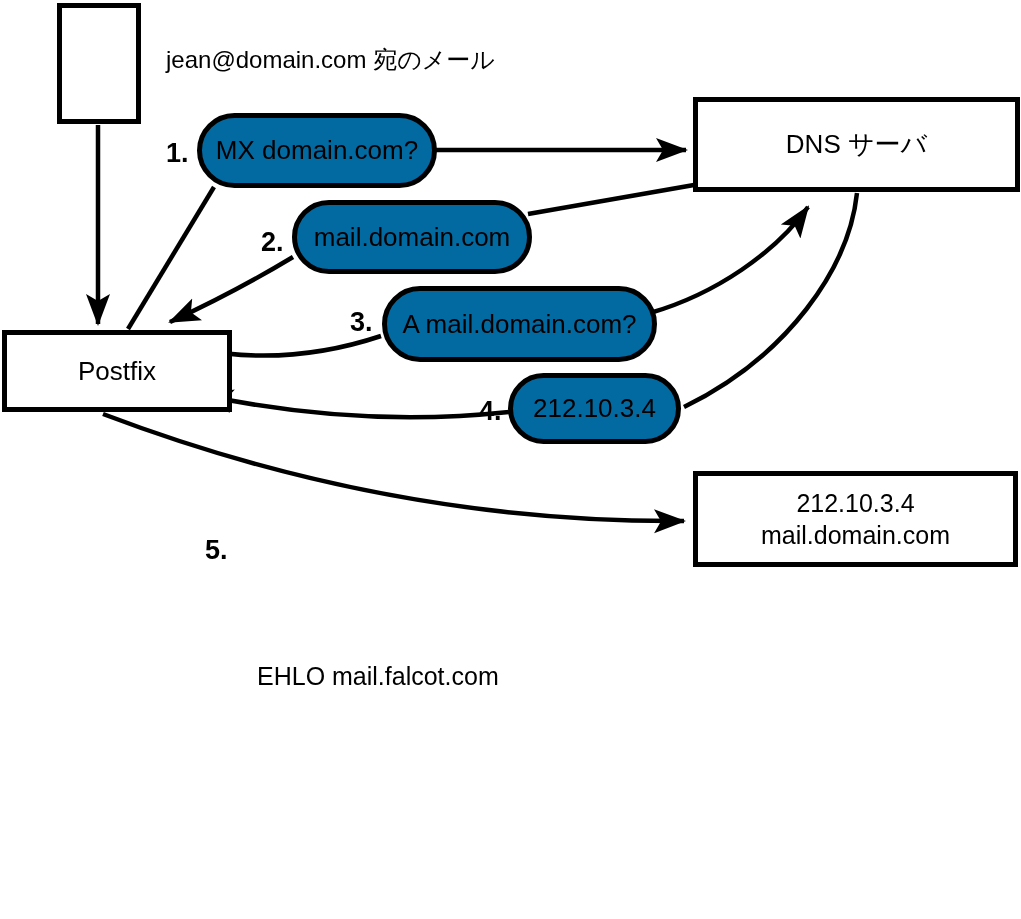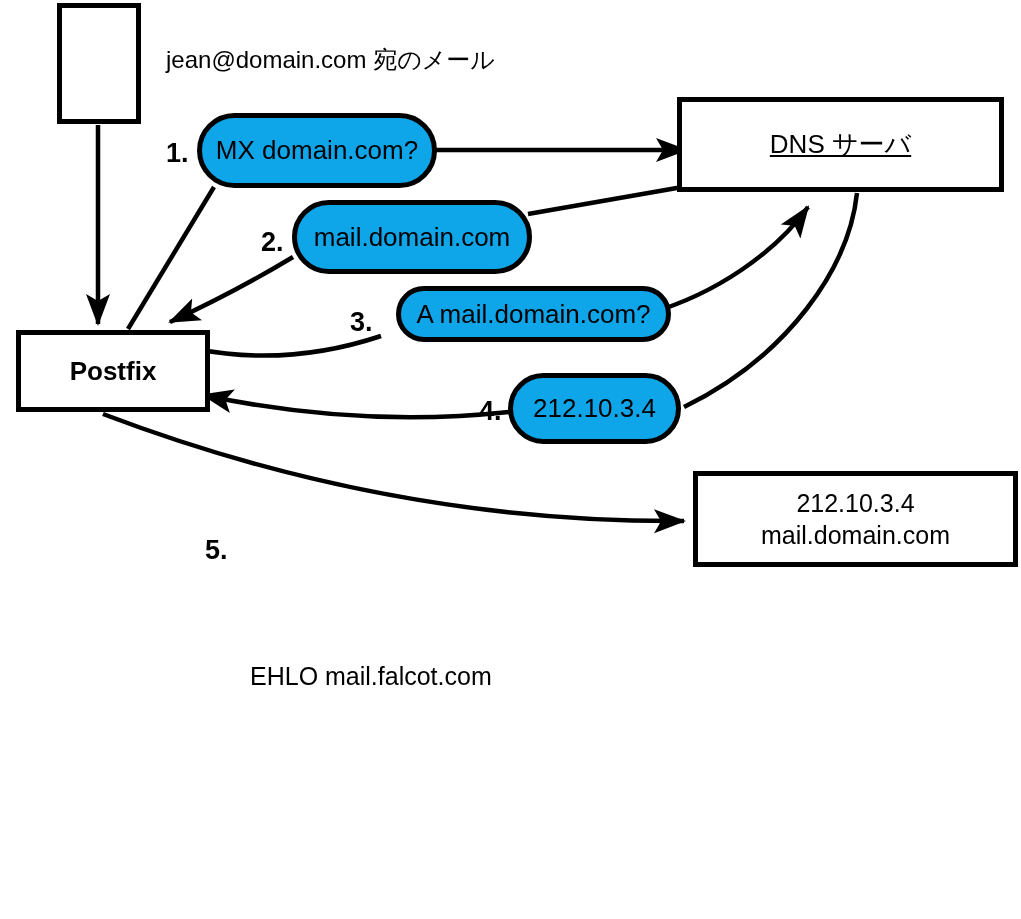"MX domain.com?" .pill { background: #0ea5e9 -> #0369a1 }
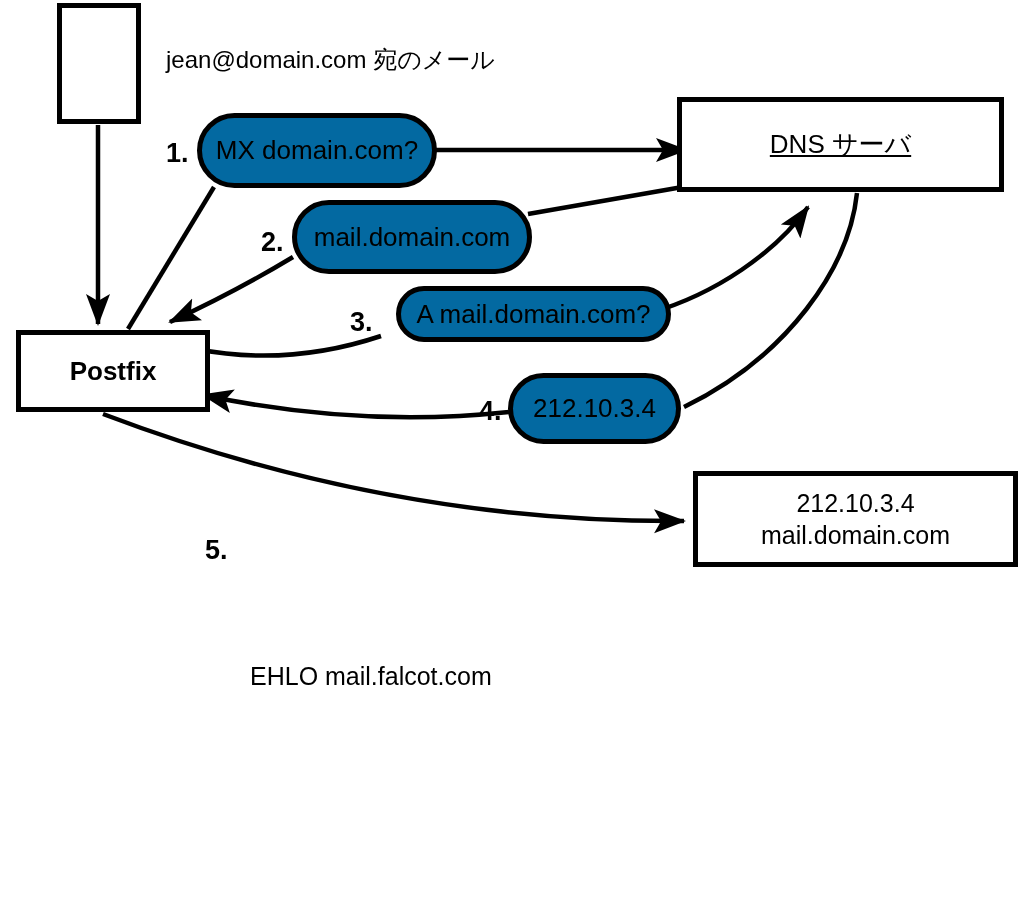"DNS サーバ" .box-dns { left: 677px -> 693px; text-decoration: underline -> none }
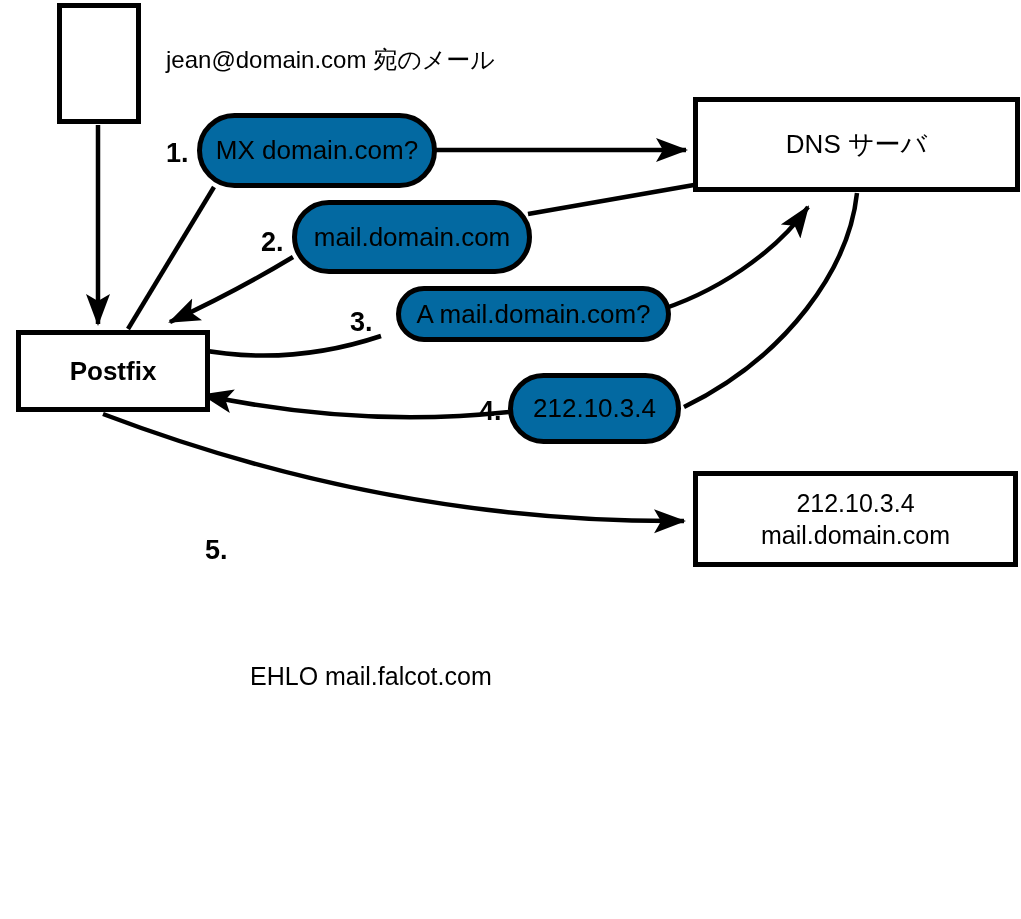"A mail.domain.com?" .pill3 { height: 56px -> 76px; left: 396px -> 382px }
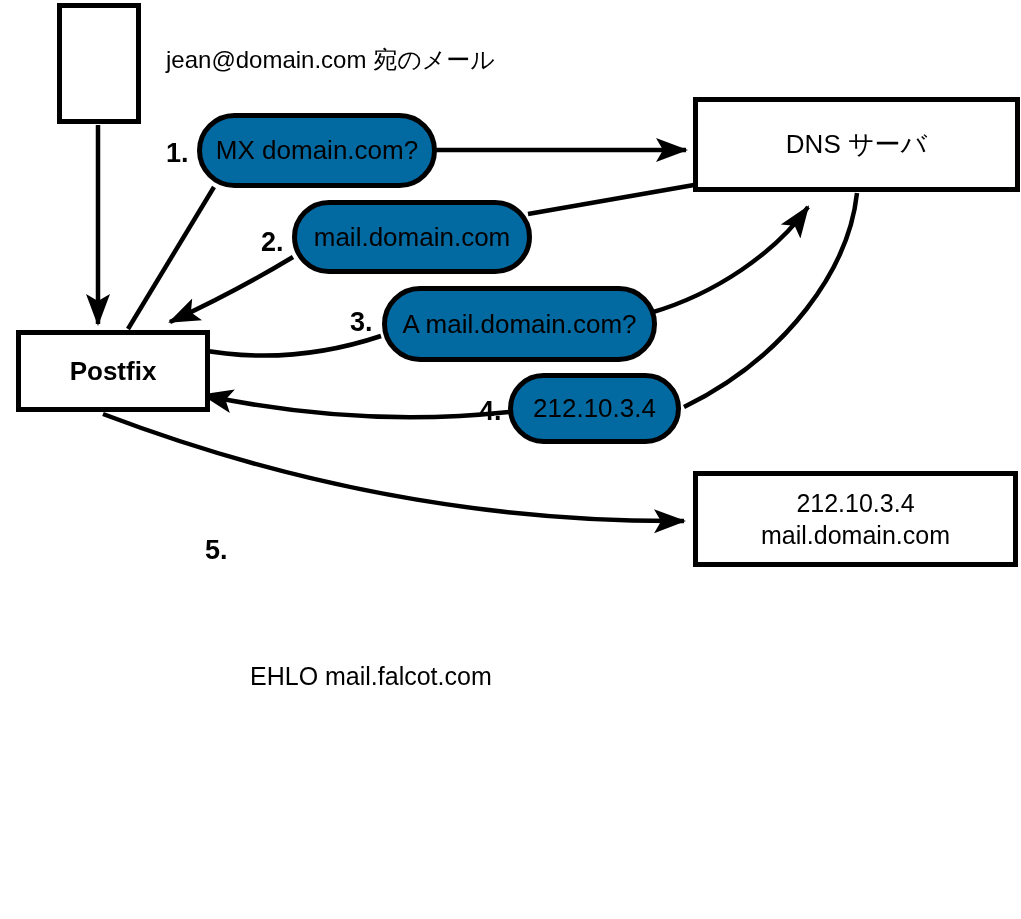"Postfix" .box-postfix { font-weight: bold -> none; left: 16px -> 2px; width: 194px -> 230px }
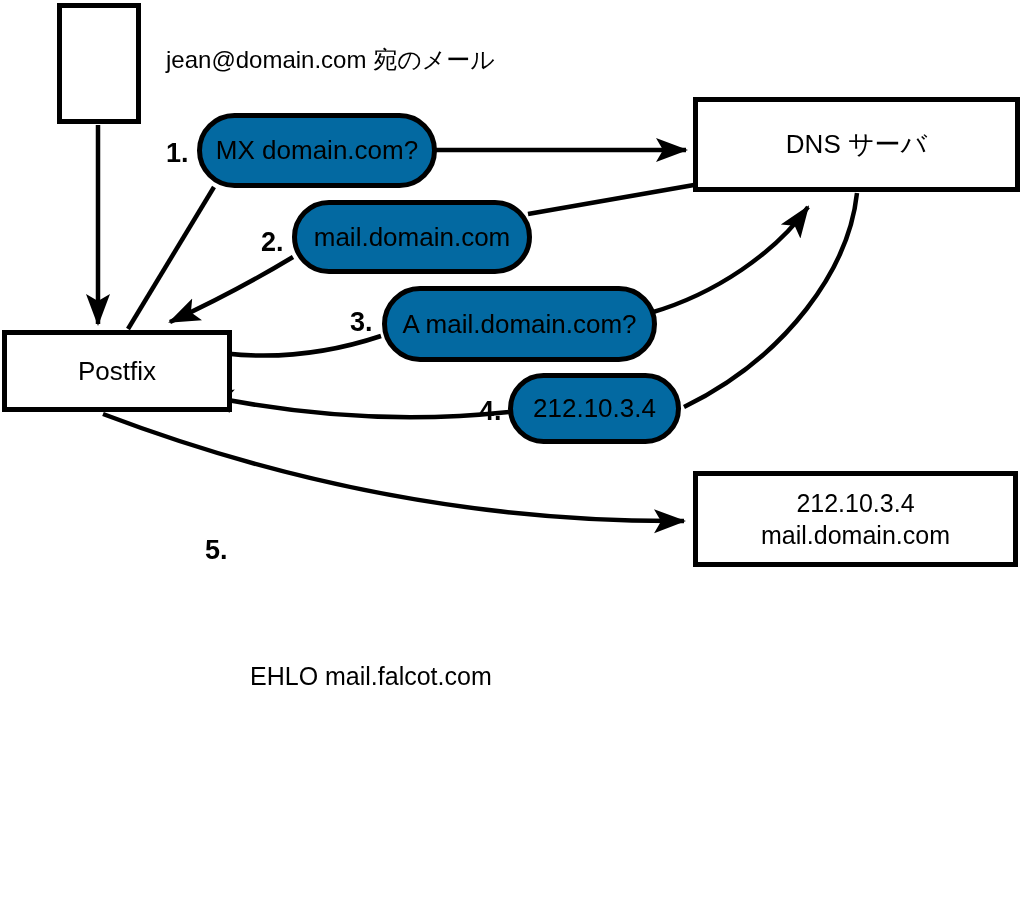"EHLO mail.falcot.com" .smtp-line { margin-left: none -> 7px }
